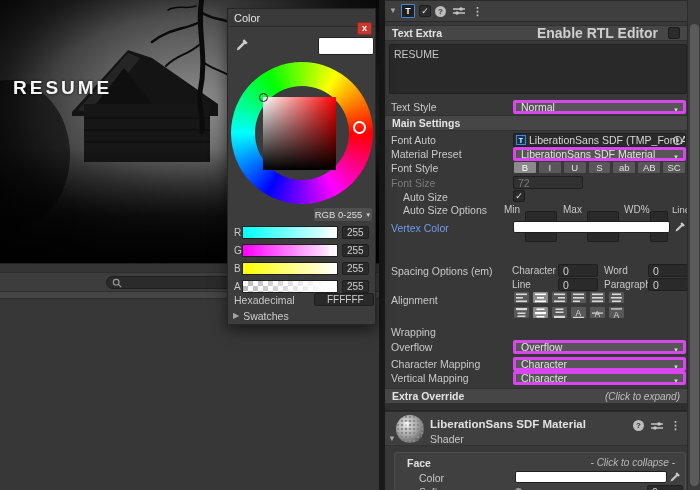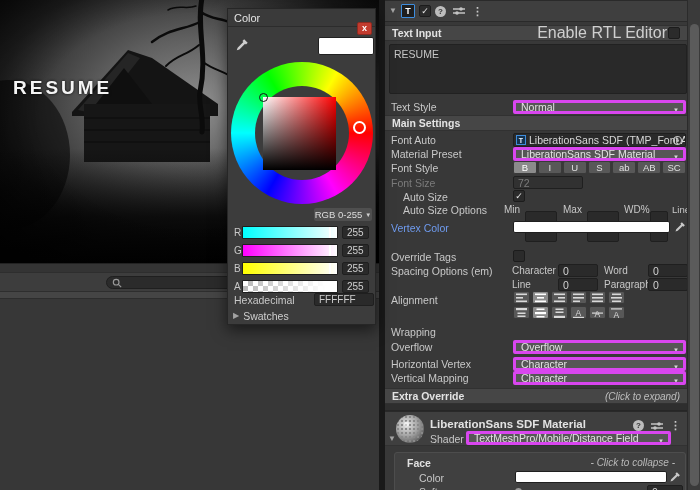"Text Input" span { text: Input -> Extra }
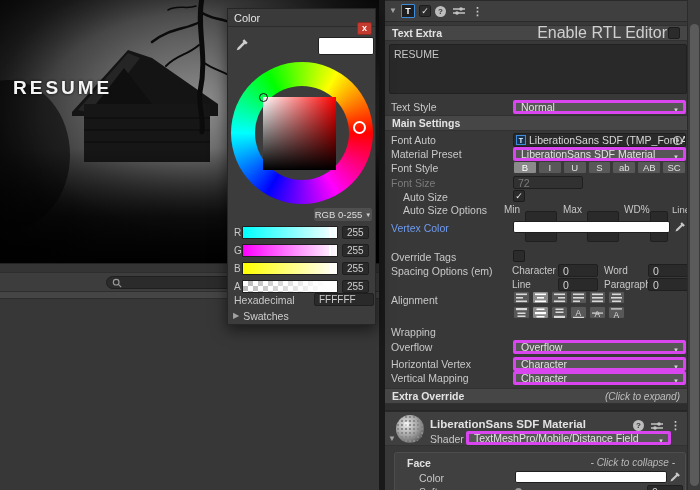"Enable RTL Editor" .rtl { font-size: 16px -> 14px; font-weight: normal -> bold; gap: 1px -> 10px }
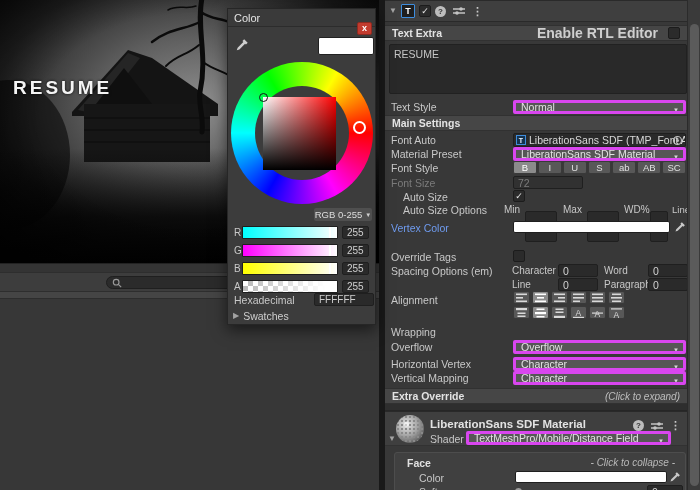"Override Tags" div.irow { html: <div> <span>Override Tags</span> <span></span> </div> -> none }
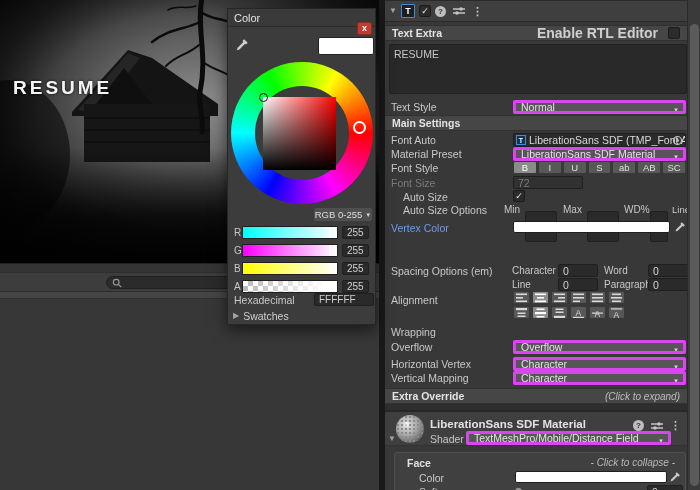"FFFFFF" .hexfield { padding-left: 4px -> 12px }
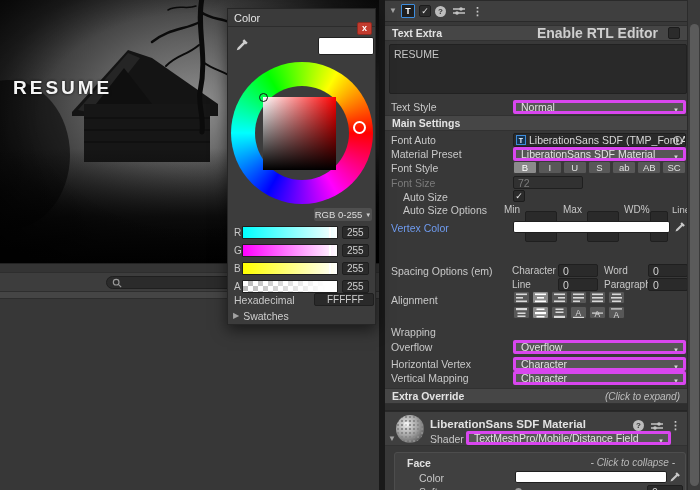"Horizontal Vertex" span.ilabel { text: Horizontal Vertex -> Character Mapping }
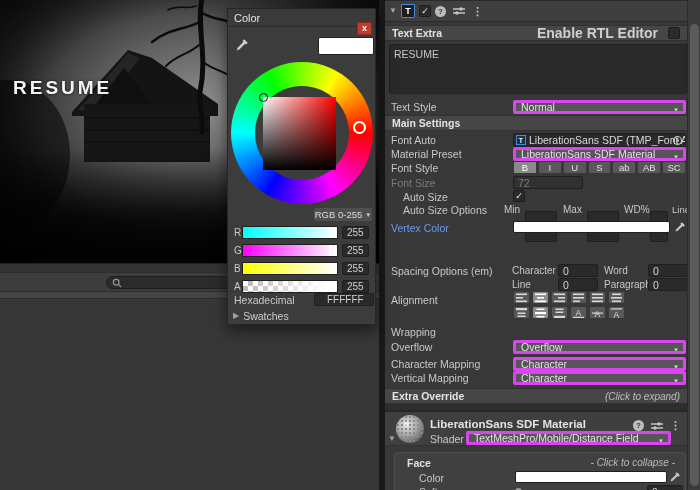"TextMeshPro/Mobile/Distance Field" div.dropdown { html: <div> <span>TextMeshPro/Mobile/Distance Field</span> <span>▼</span> </div> -> none }
